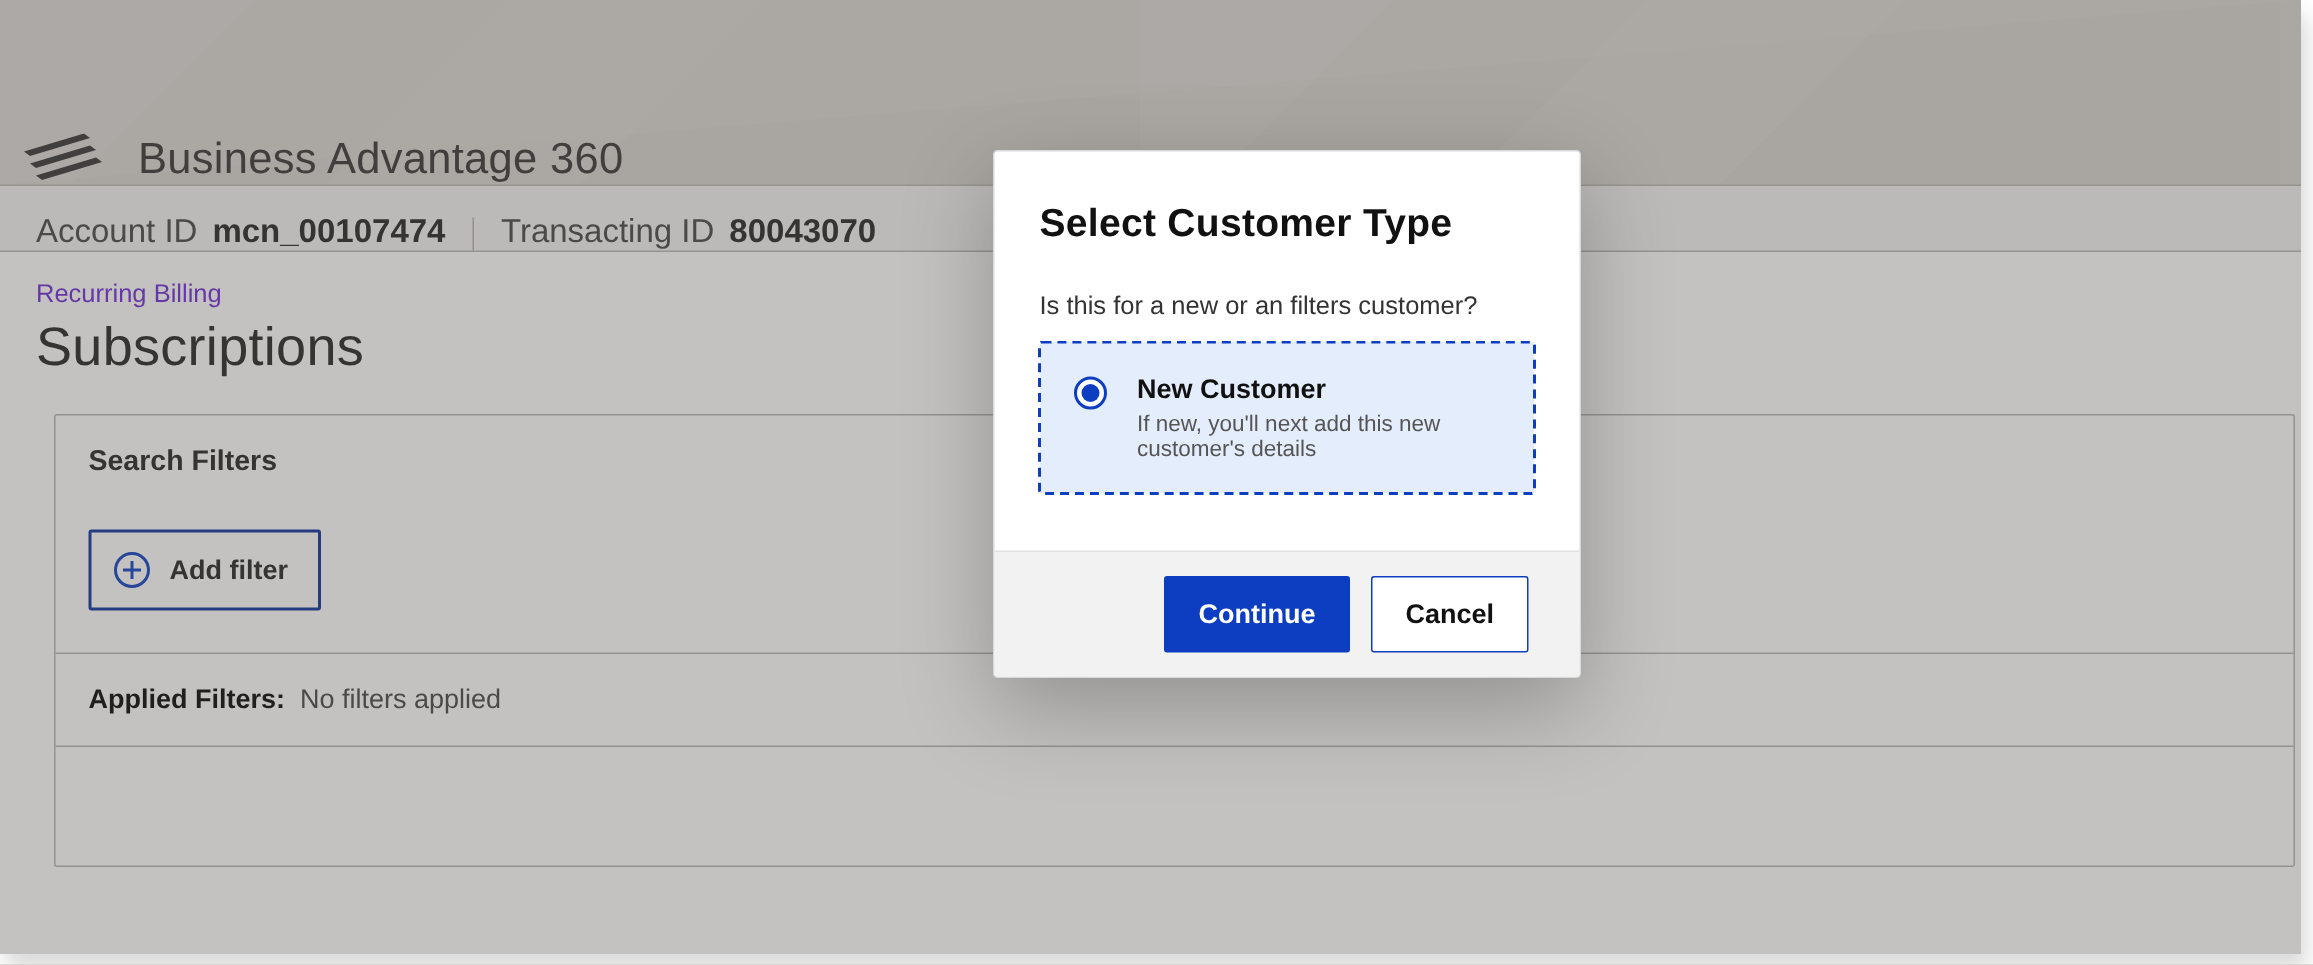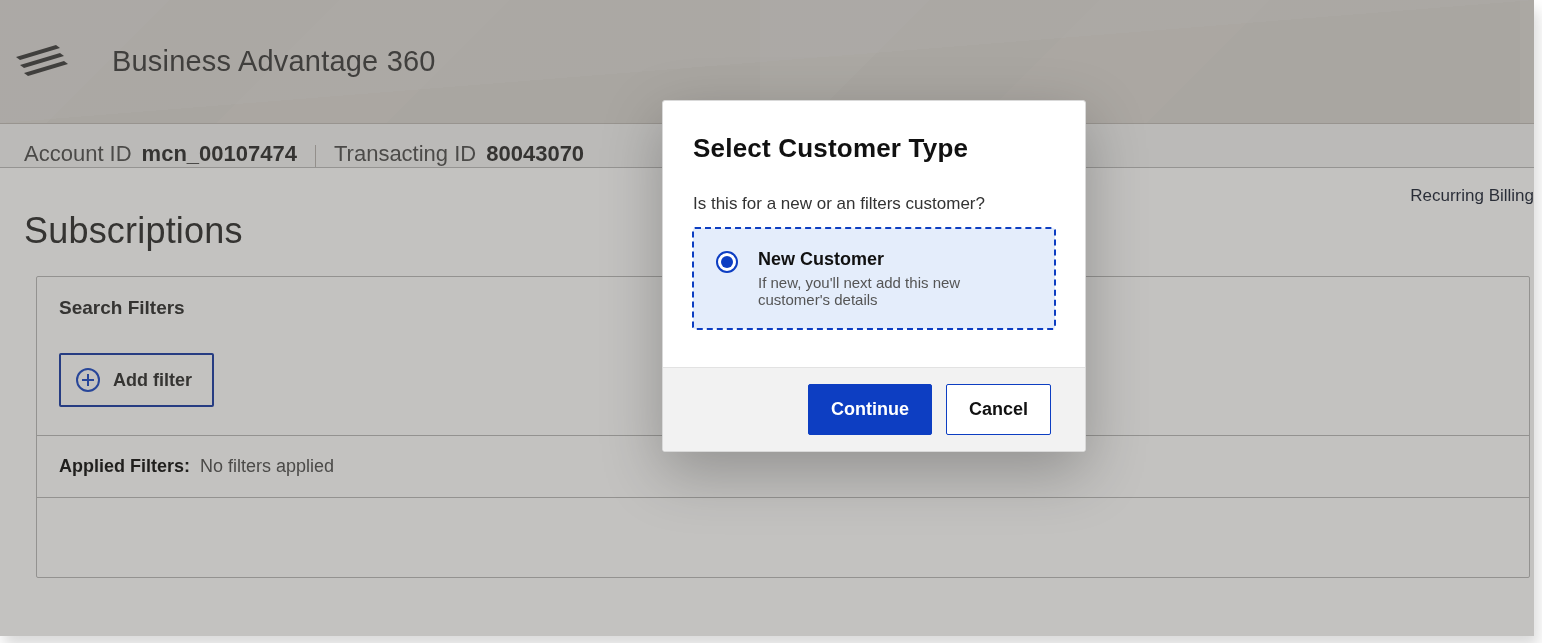"Business Advantage 360" .header-inner { align-items: center -> flex-end; gap: 38px -> 18px }
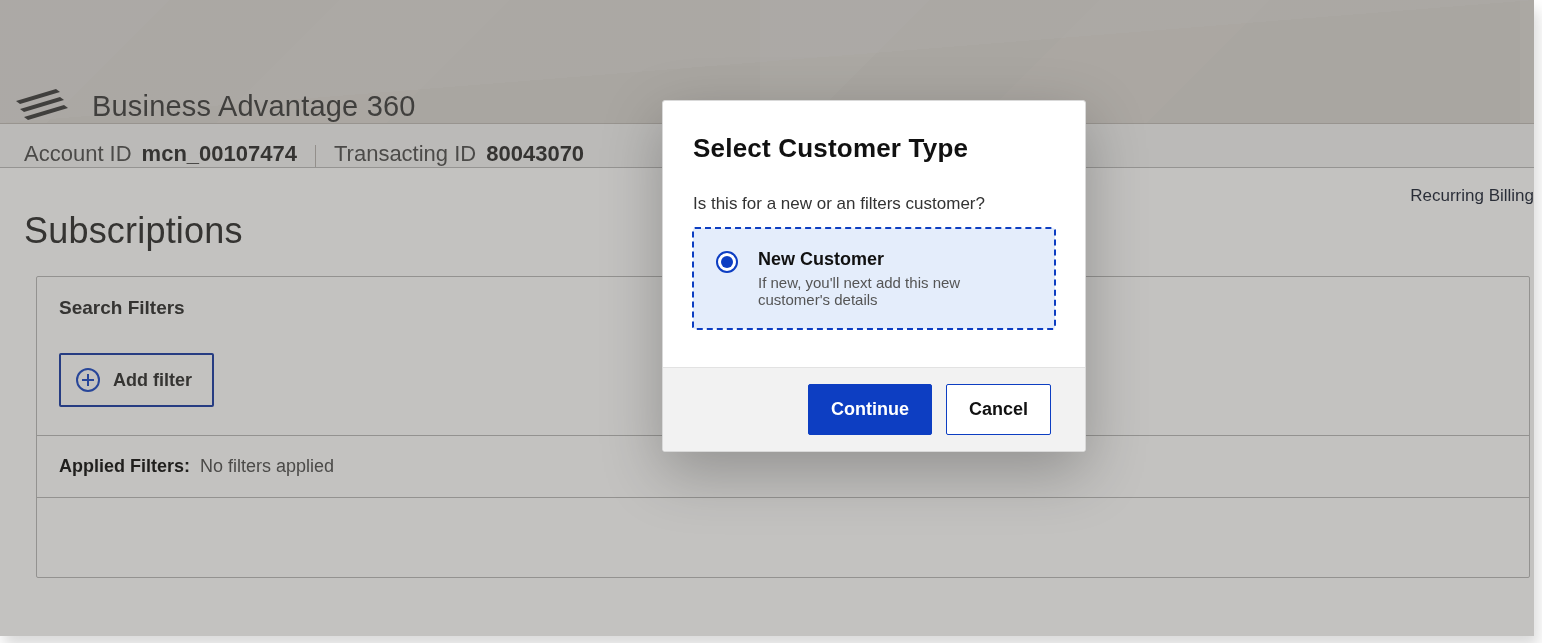"Select Customer Type" .modal { width: 424px -> 392px }
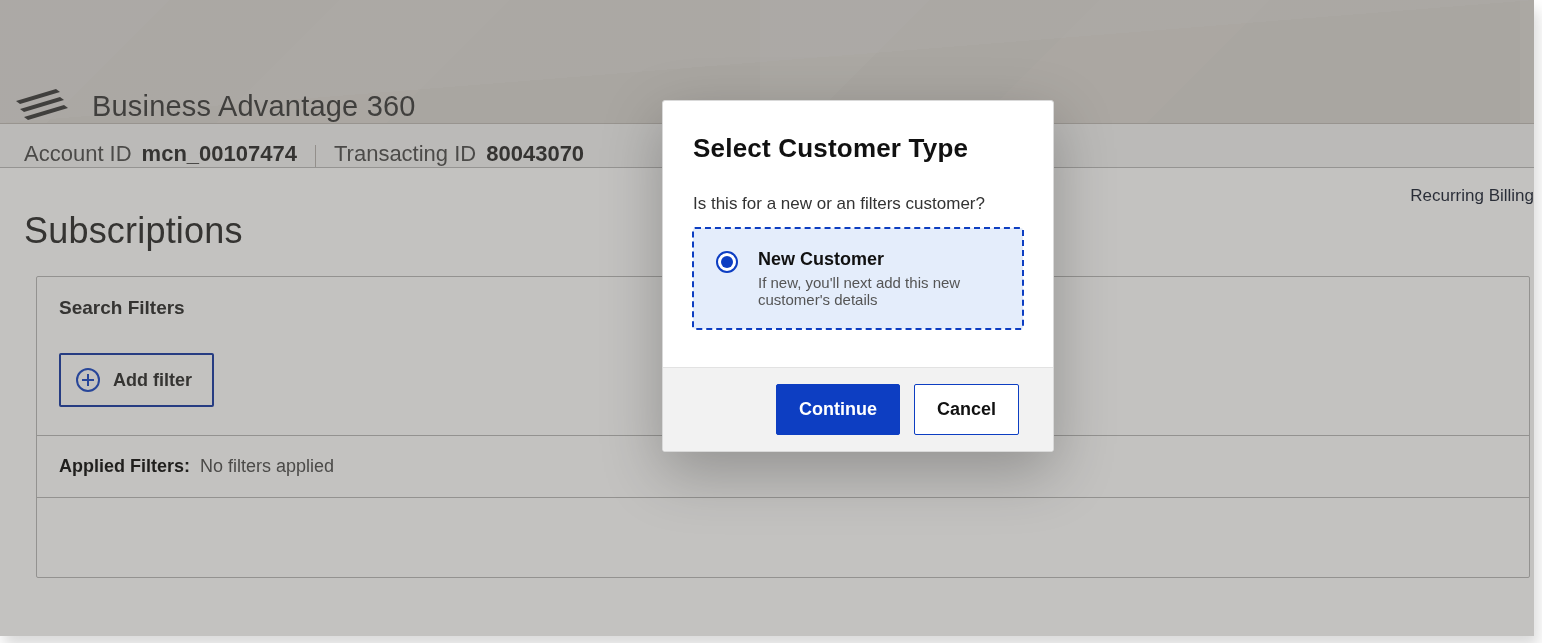"Recurring Billing" .breadcrumb { color: #0f172a -> #6d28d9; text-align: right -> none }
